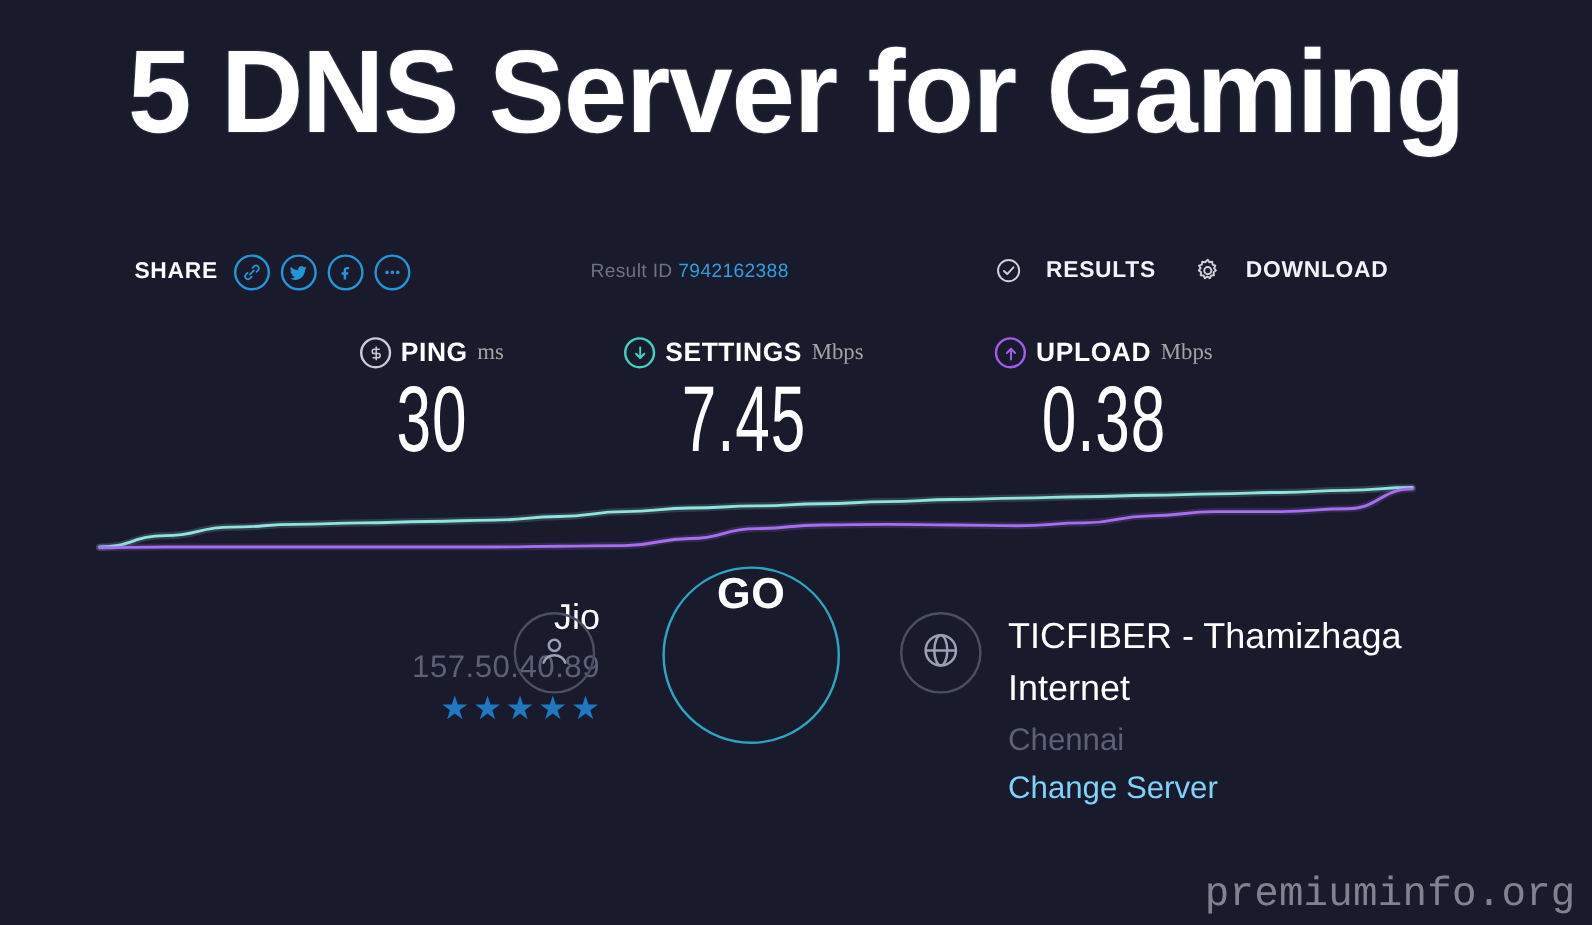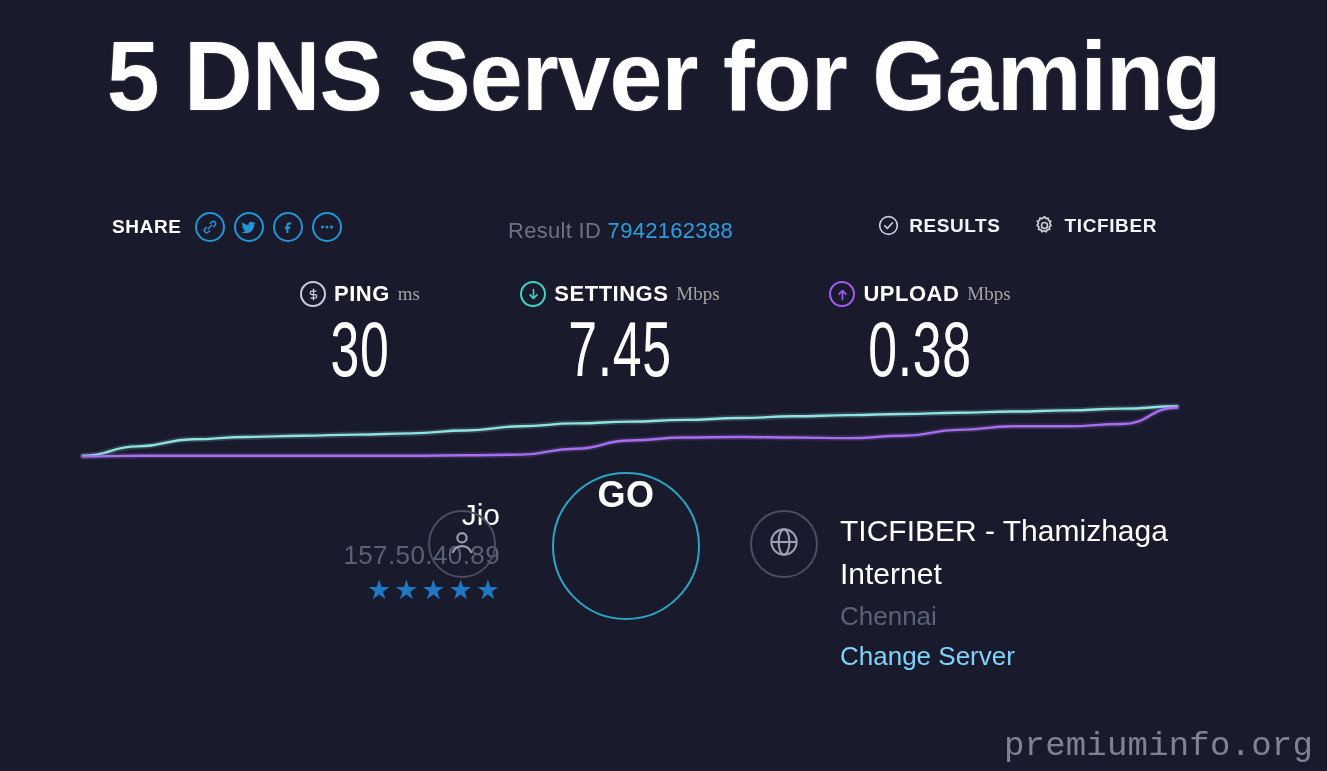"Result ID 7942162388" .result-id { font-size: 22px -> 16px; left: 508px -> 492px }
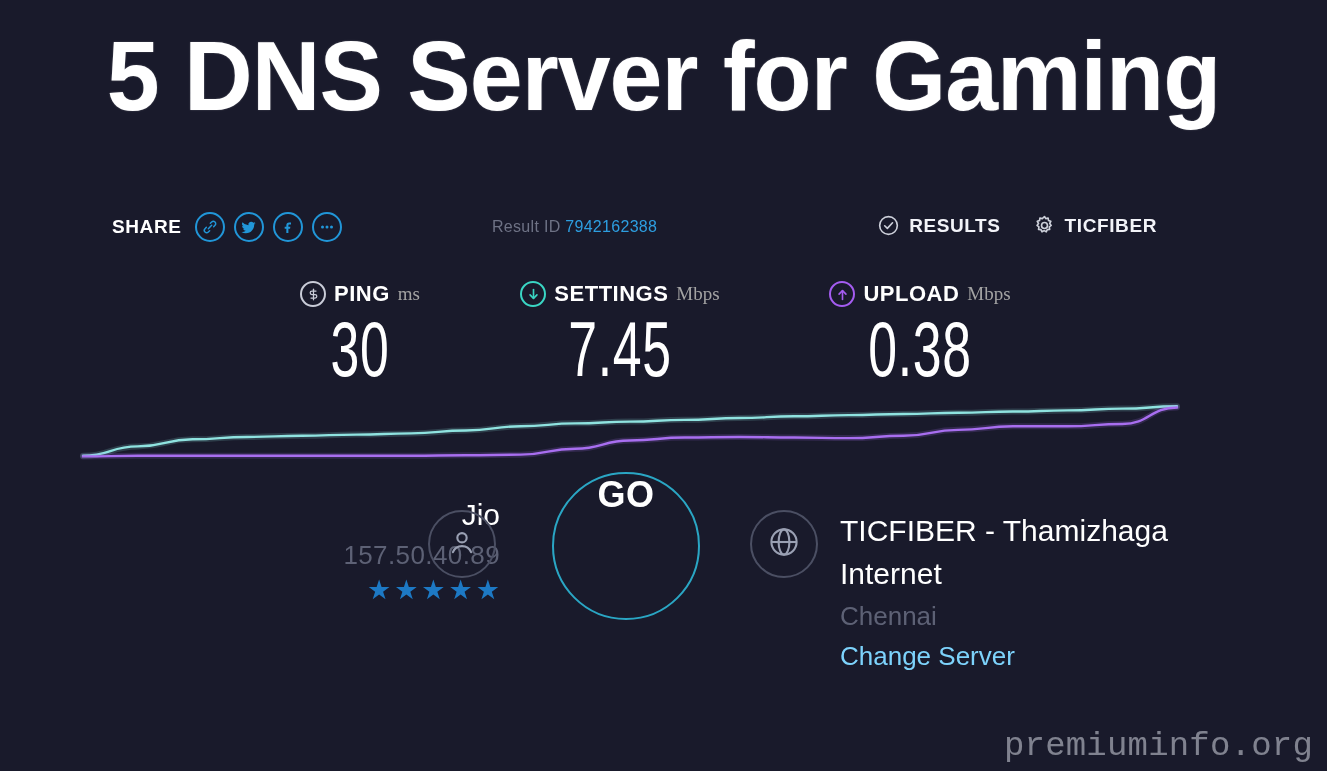"RESULTS" .action-item { gap: 9px -> 20px }
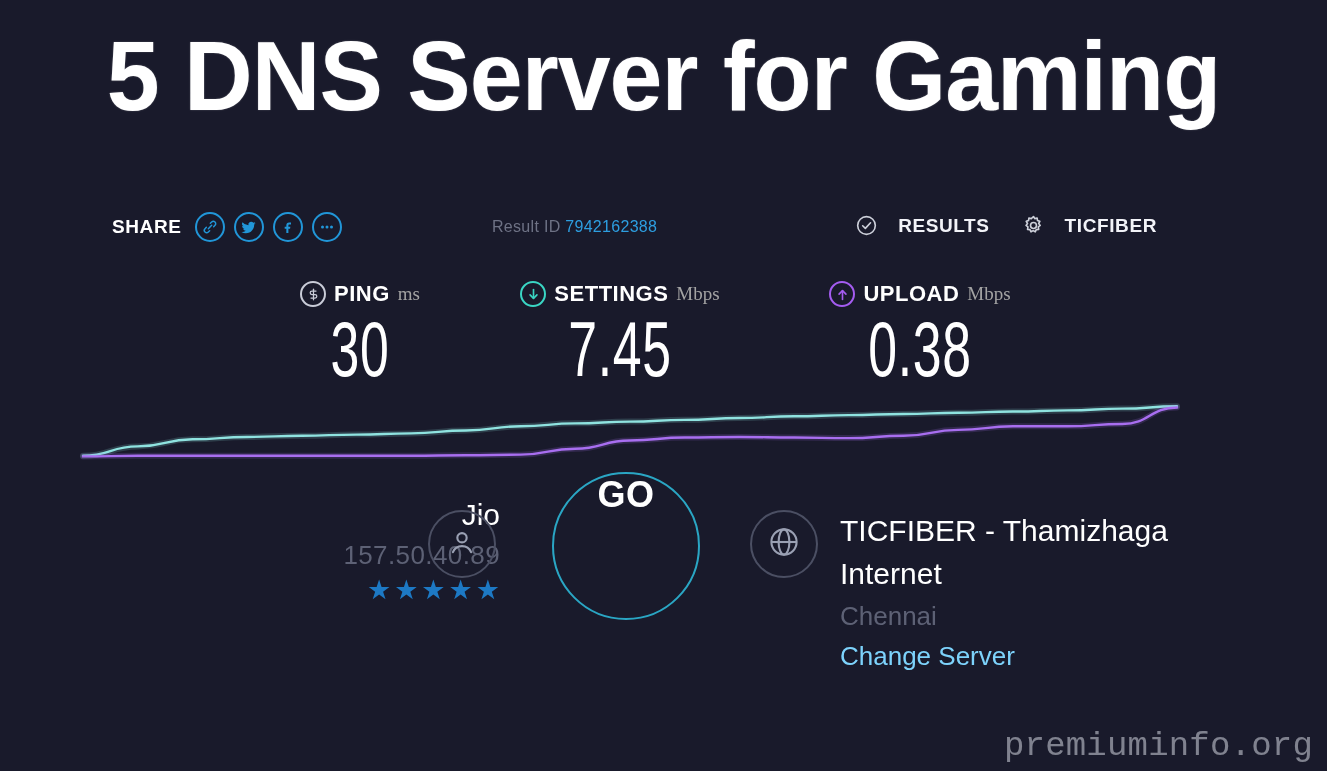"TICFIBER" span.act-label { text: TICFIBER -> DOWNLOAD }
